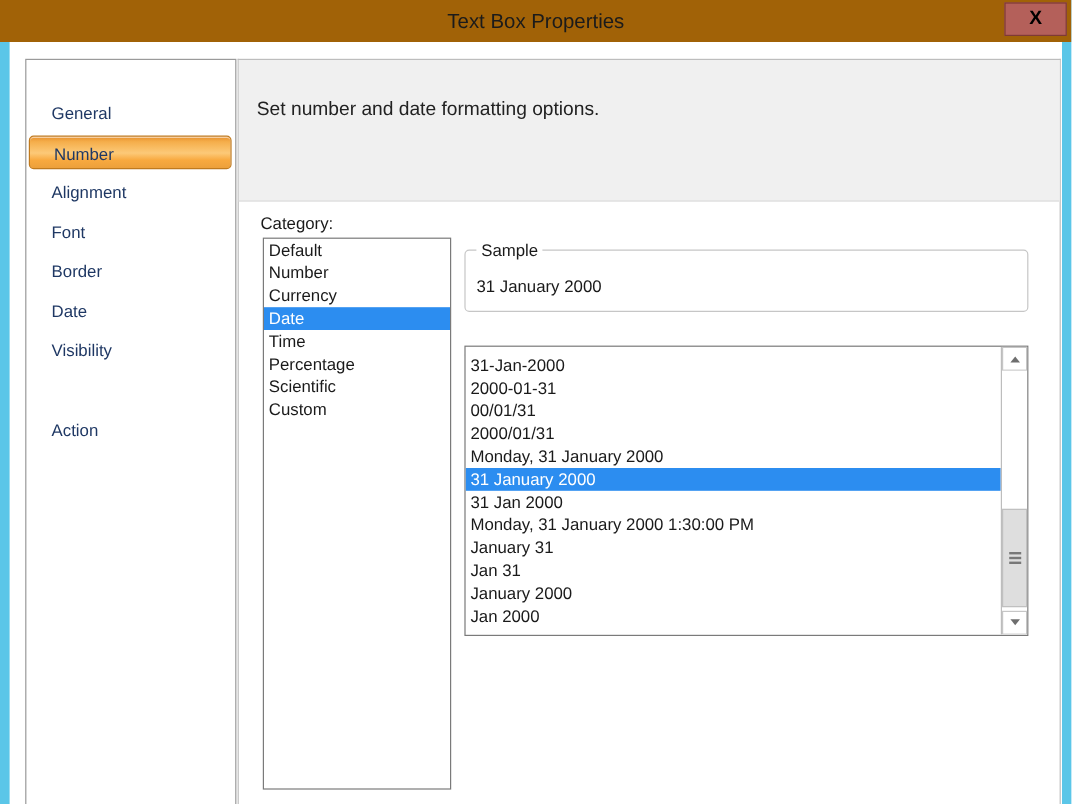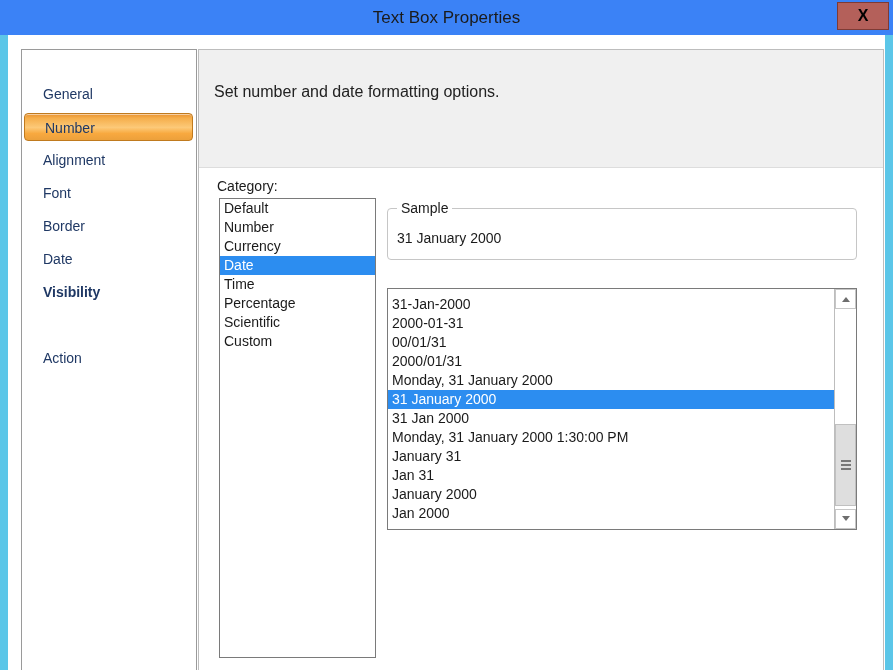"Text Box Properties" .titlebar { background: #3b82f6 -> #a16207 }
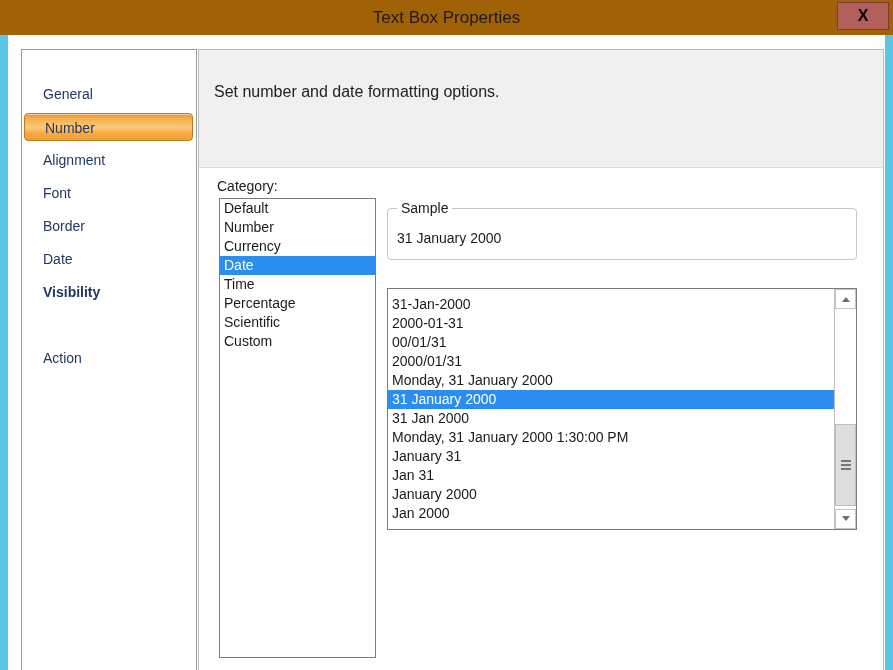"Visibility" div.side-item { font-weight: bold -> none }
